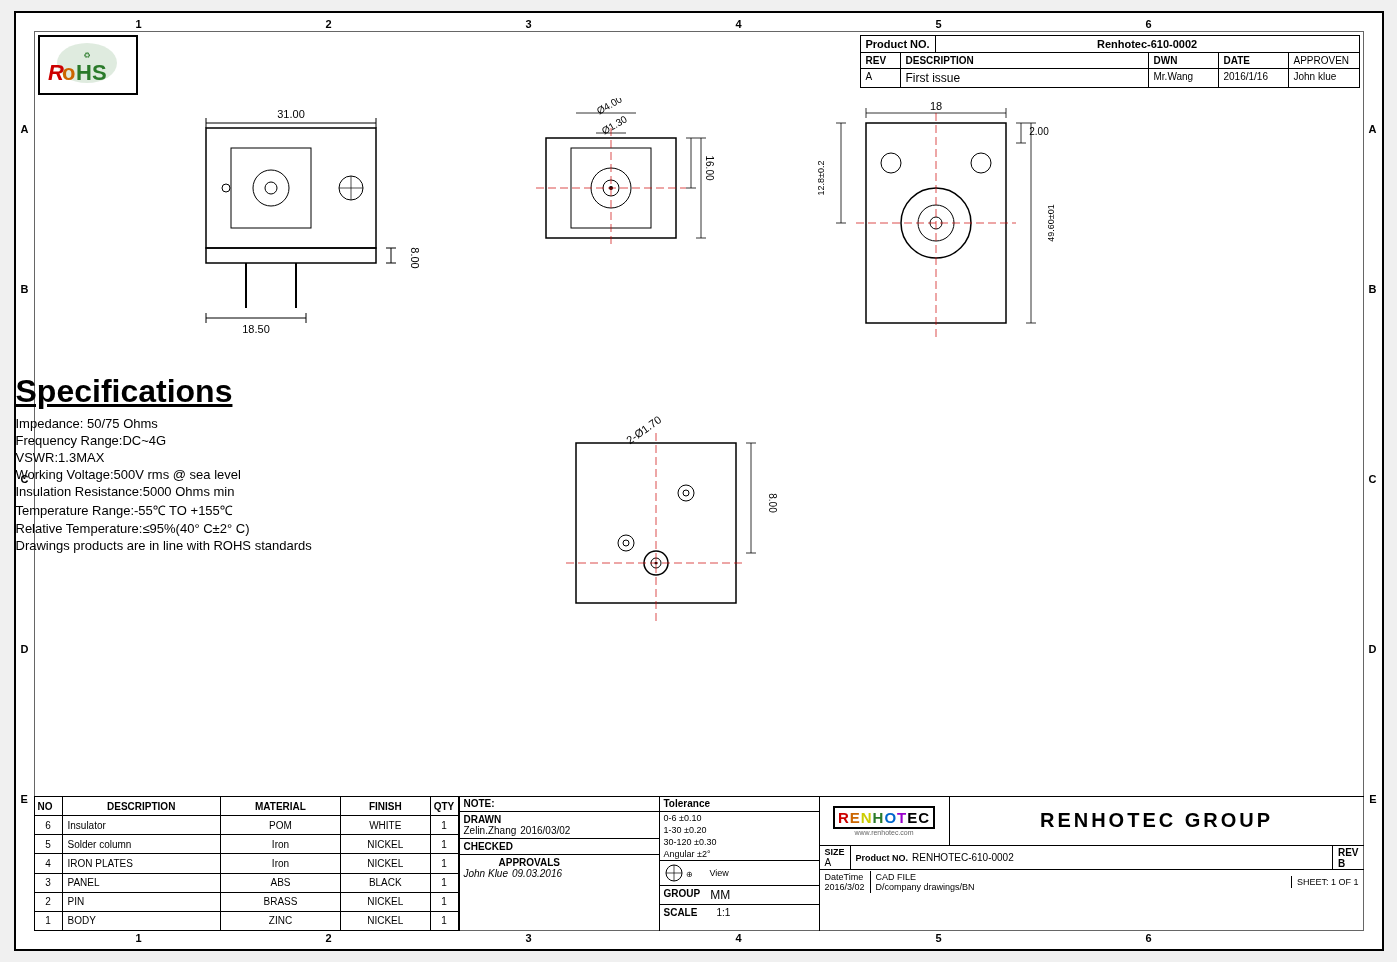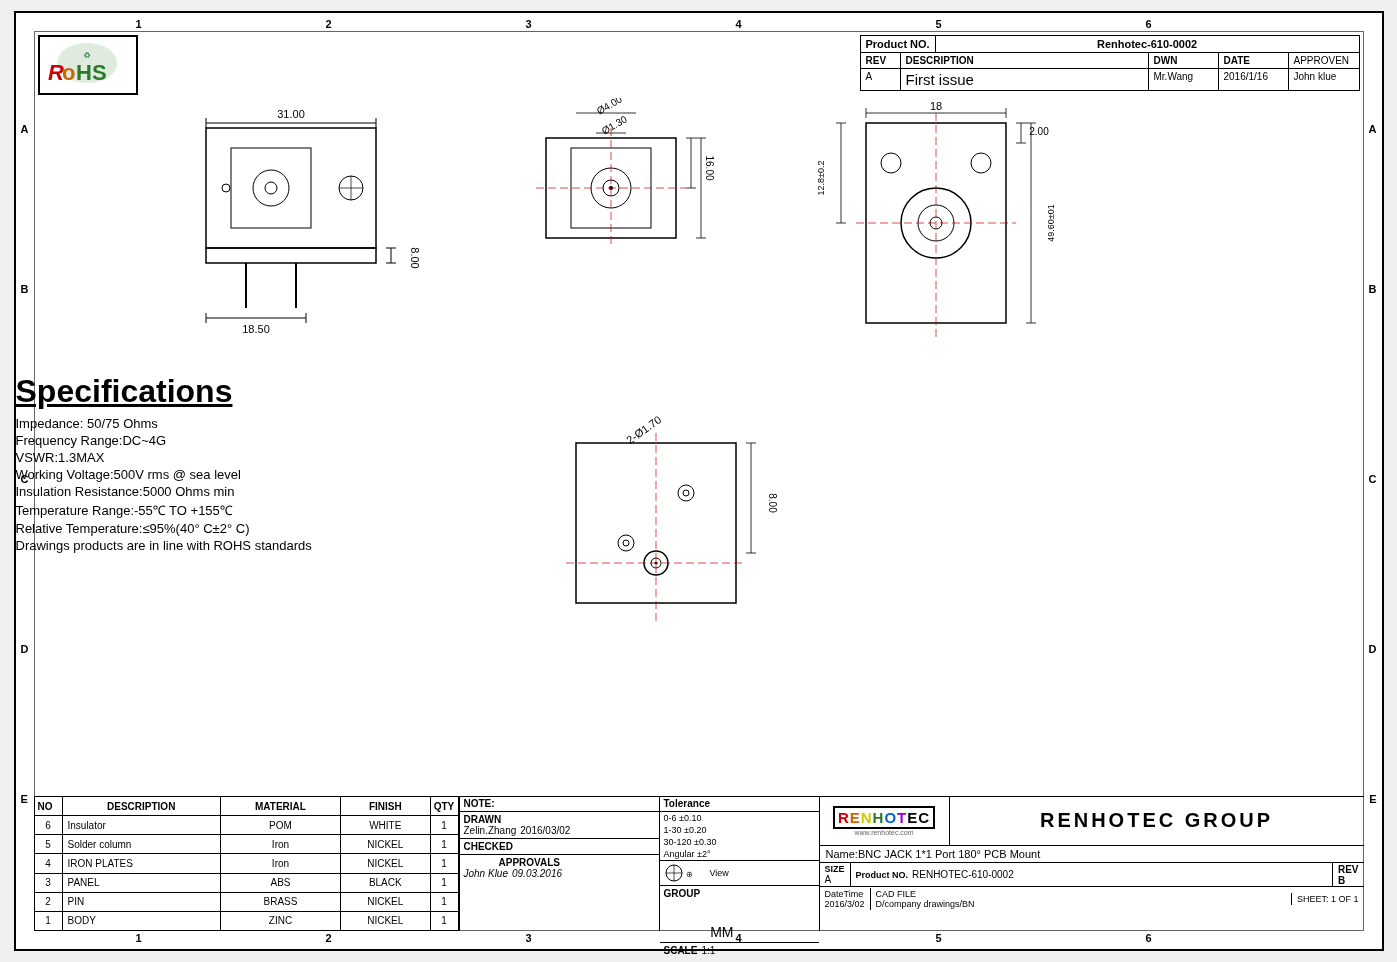"First issue" div { font-size: 15px -> 12px }
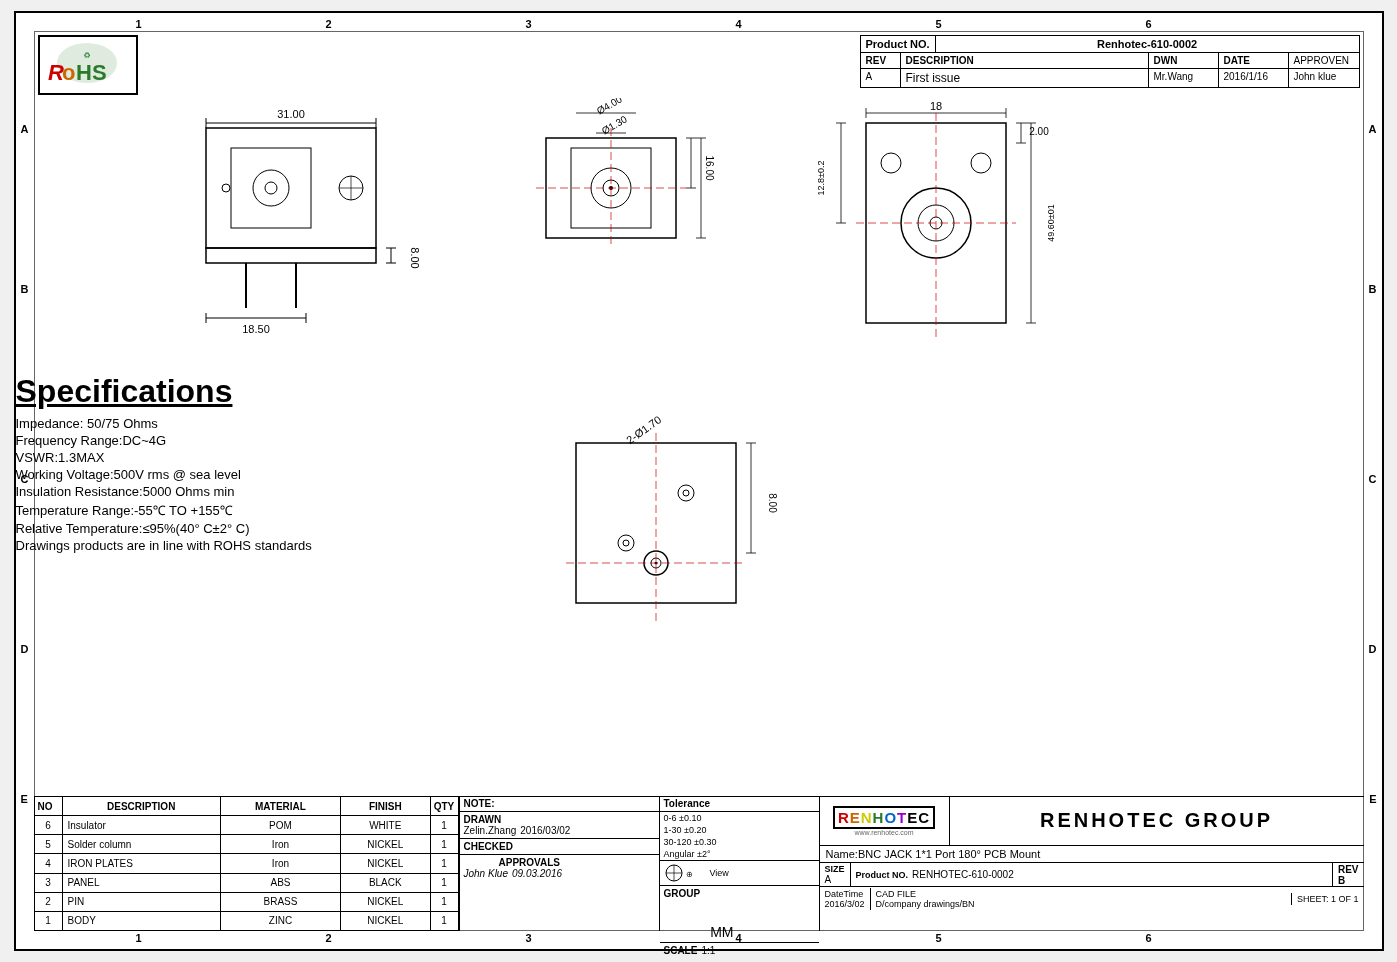"Name:BNC JACK 1*1 Port 180°" div { html: <div>Name:BNC JACK 1*1 Port 180° PCB Mount</div> -> none }
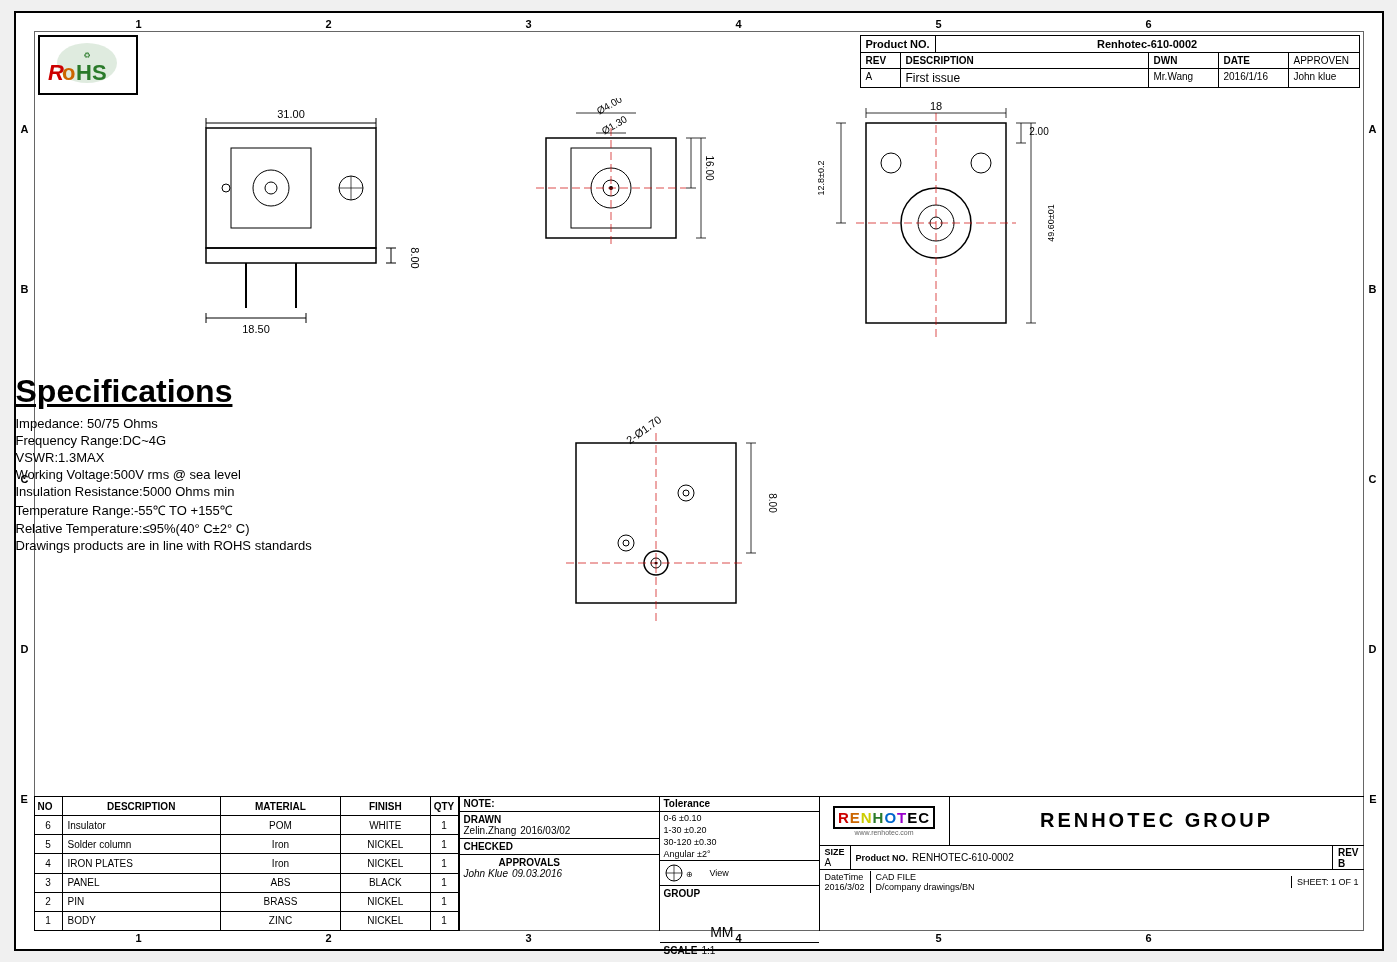"MM" span { font-size: 14px -> 12px; margin-top: 36px -> none }
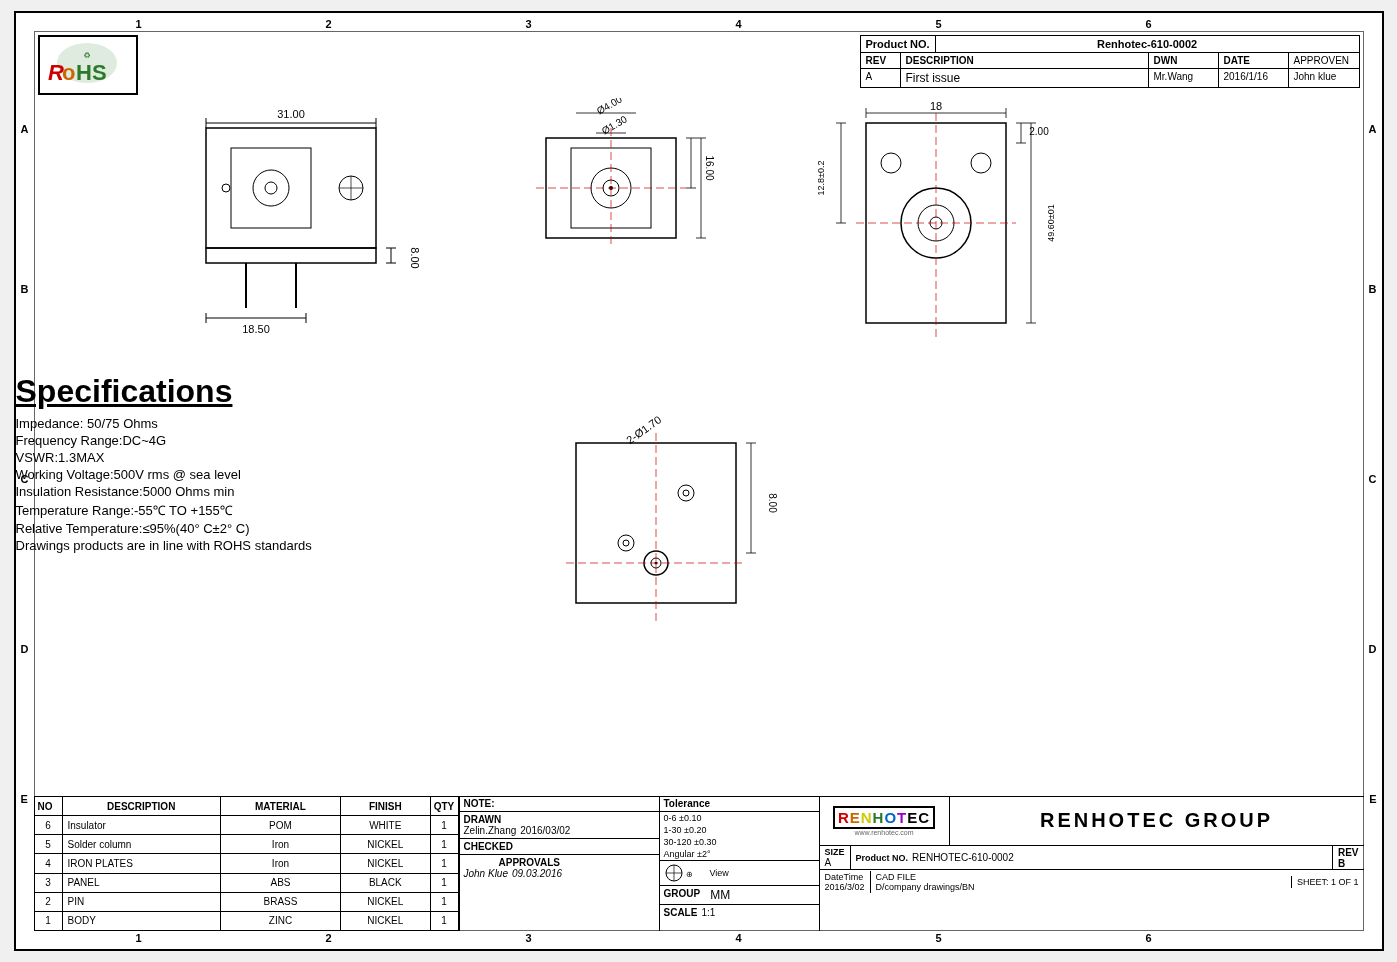"SCALE" div { gap: 4px -> 19px }
